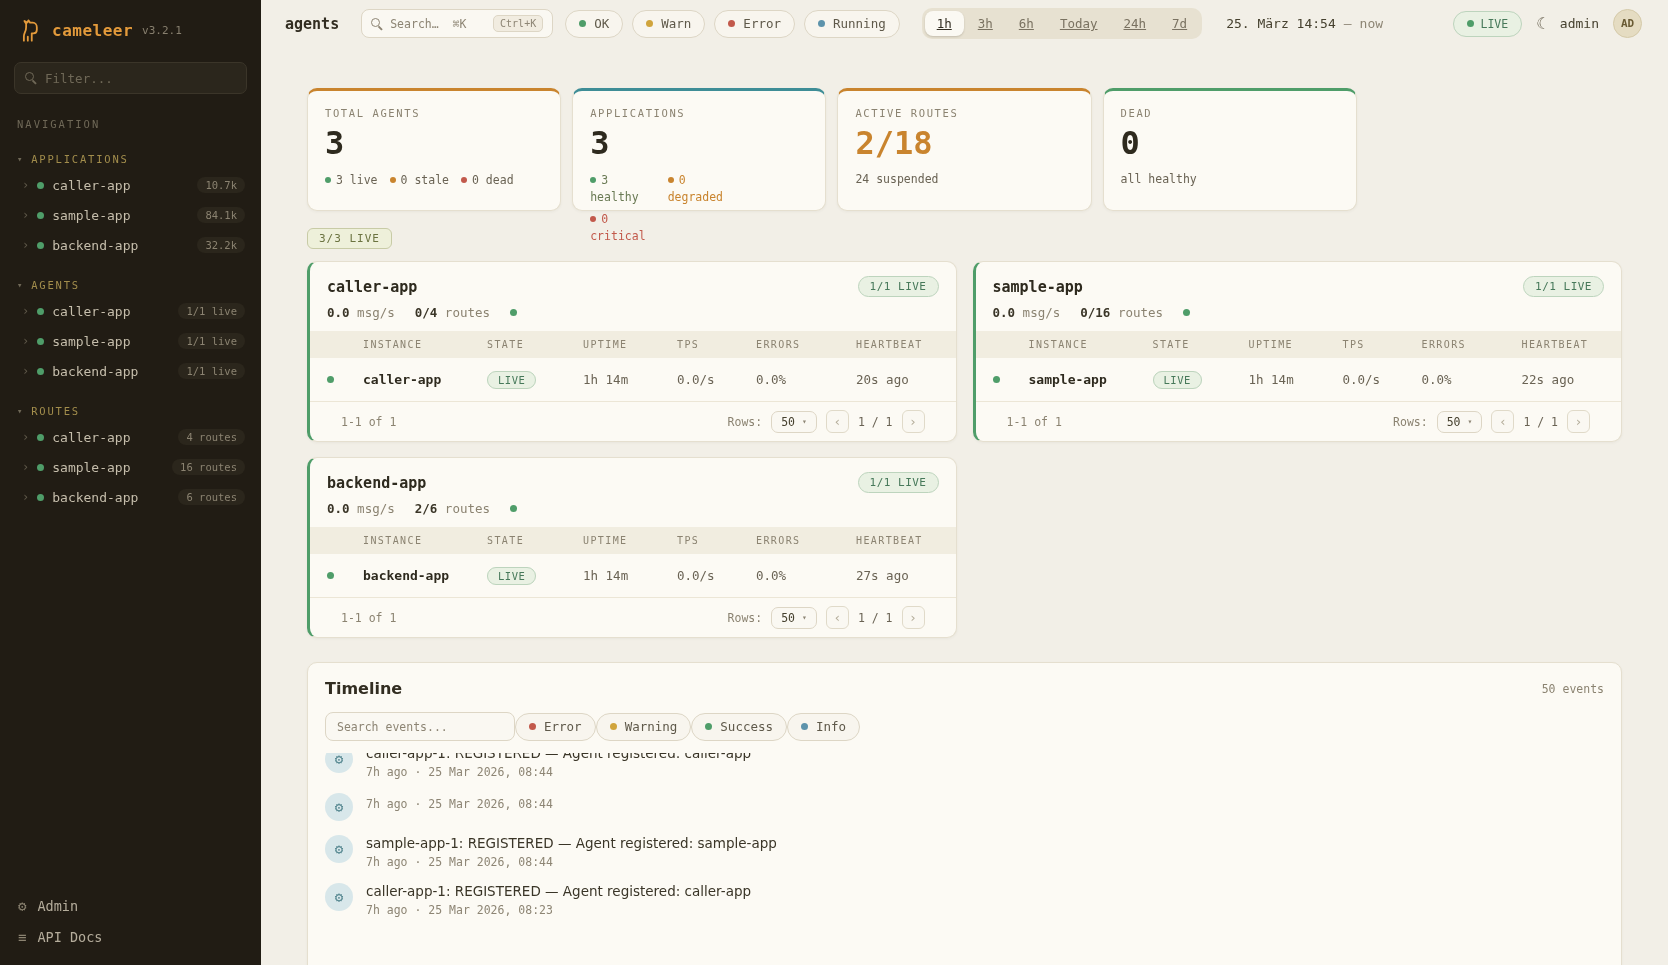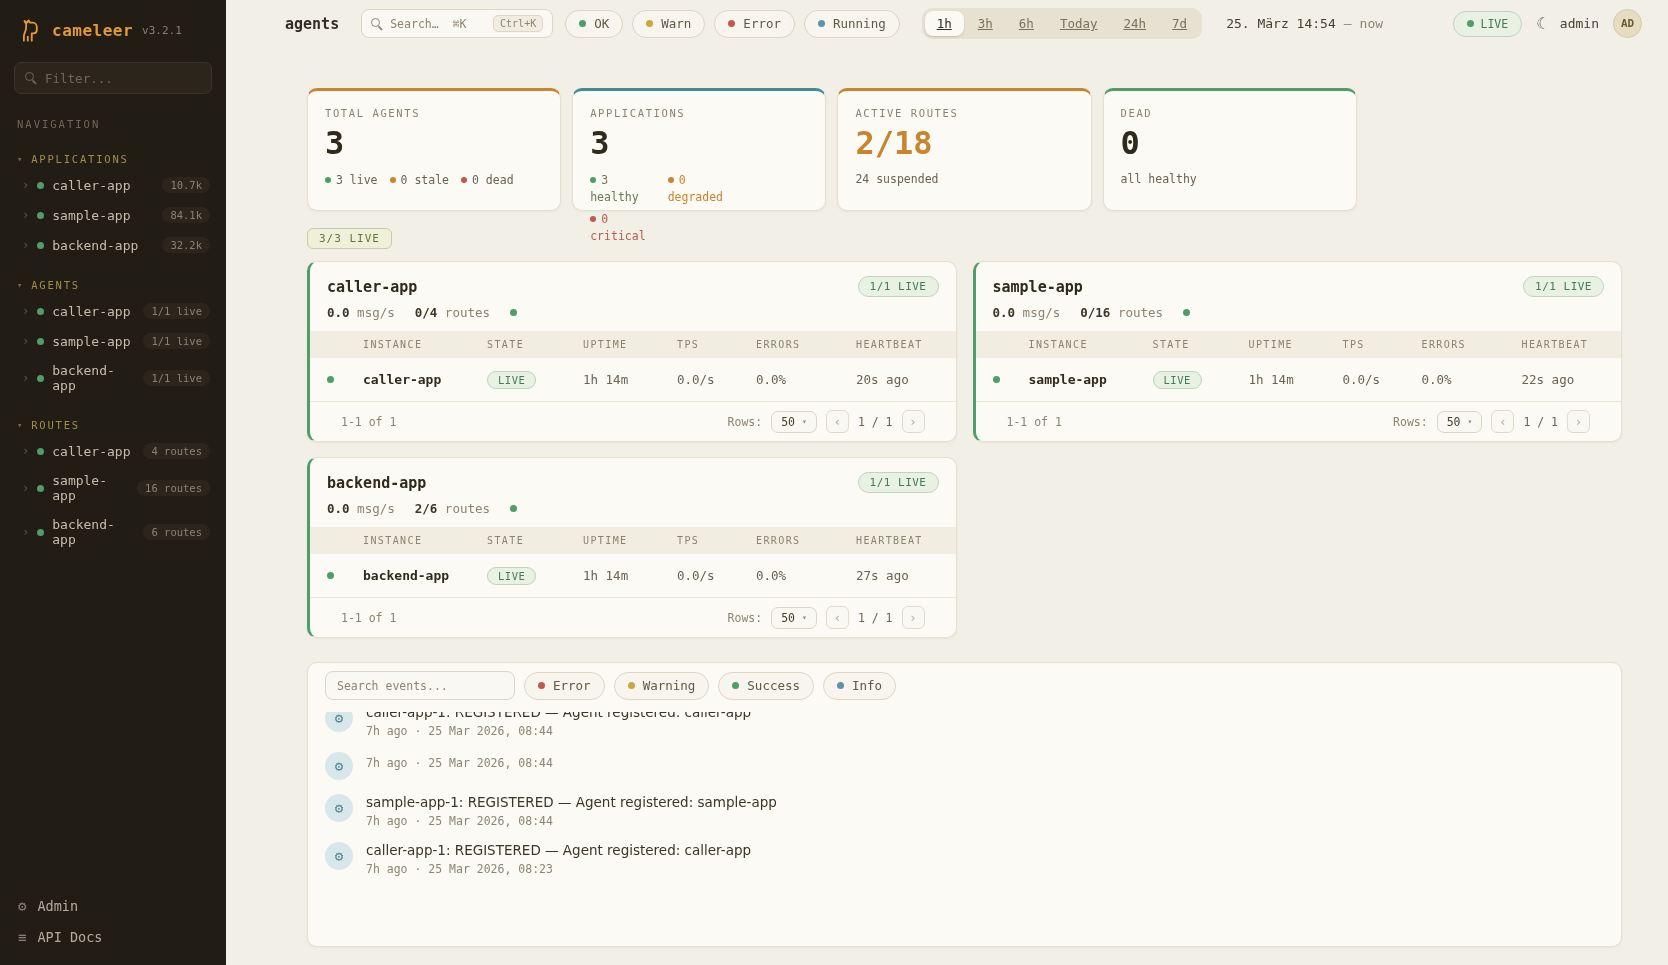"cameleer" .sidebar { width: 226px -> 261px }
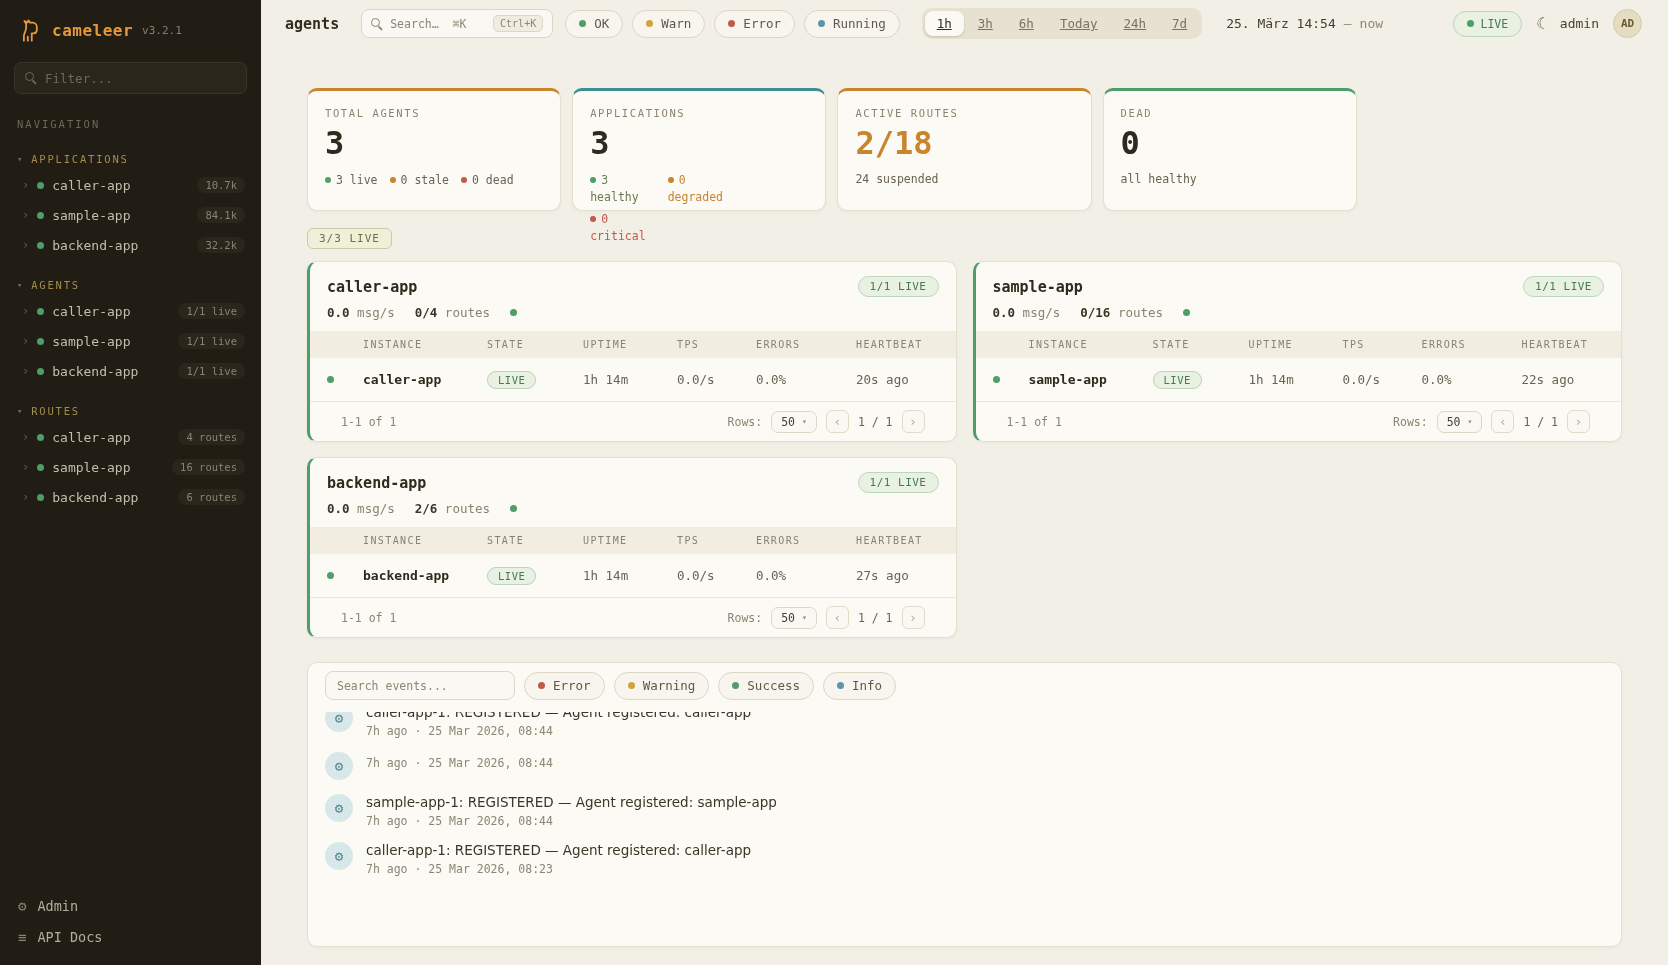"Timeline" div.tl-header { html: none -> <div> <span>Timeline</span> <span>50 events</span> </div> }
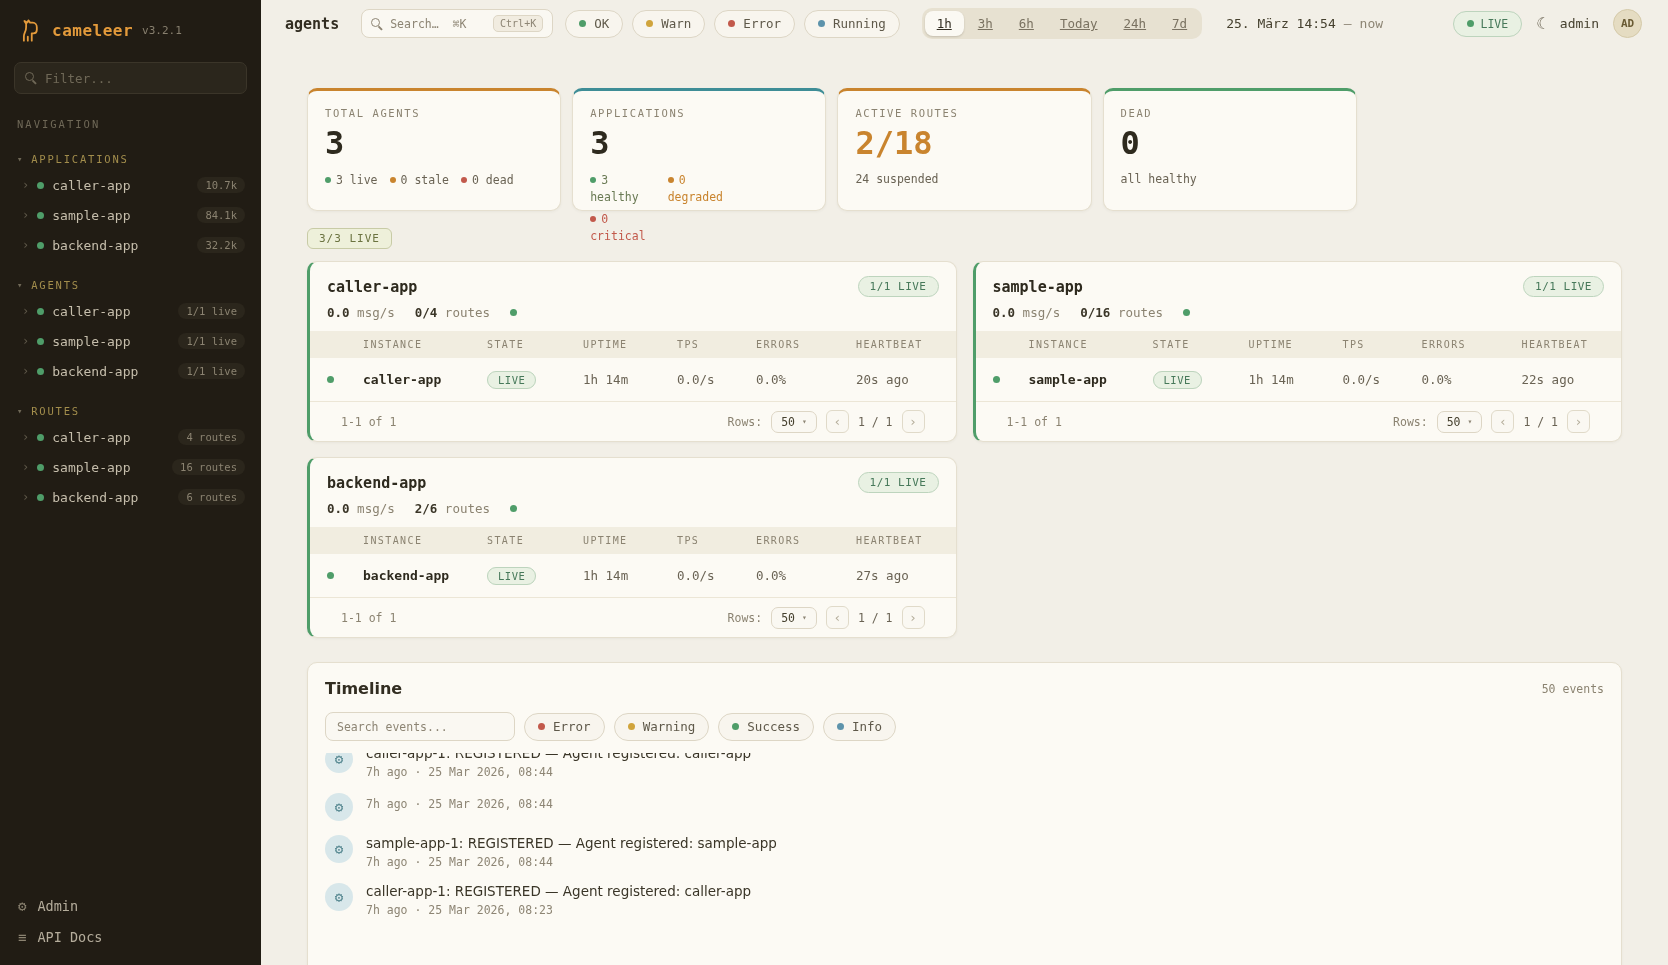"Search events..." .tl-controls { gap: 9px -> none }
